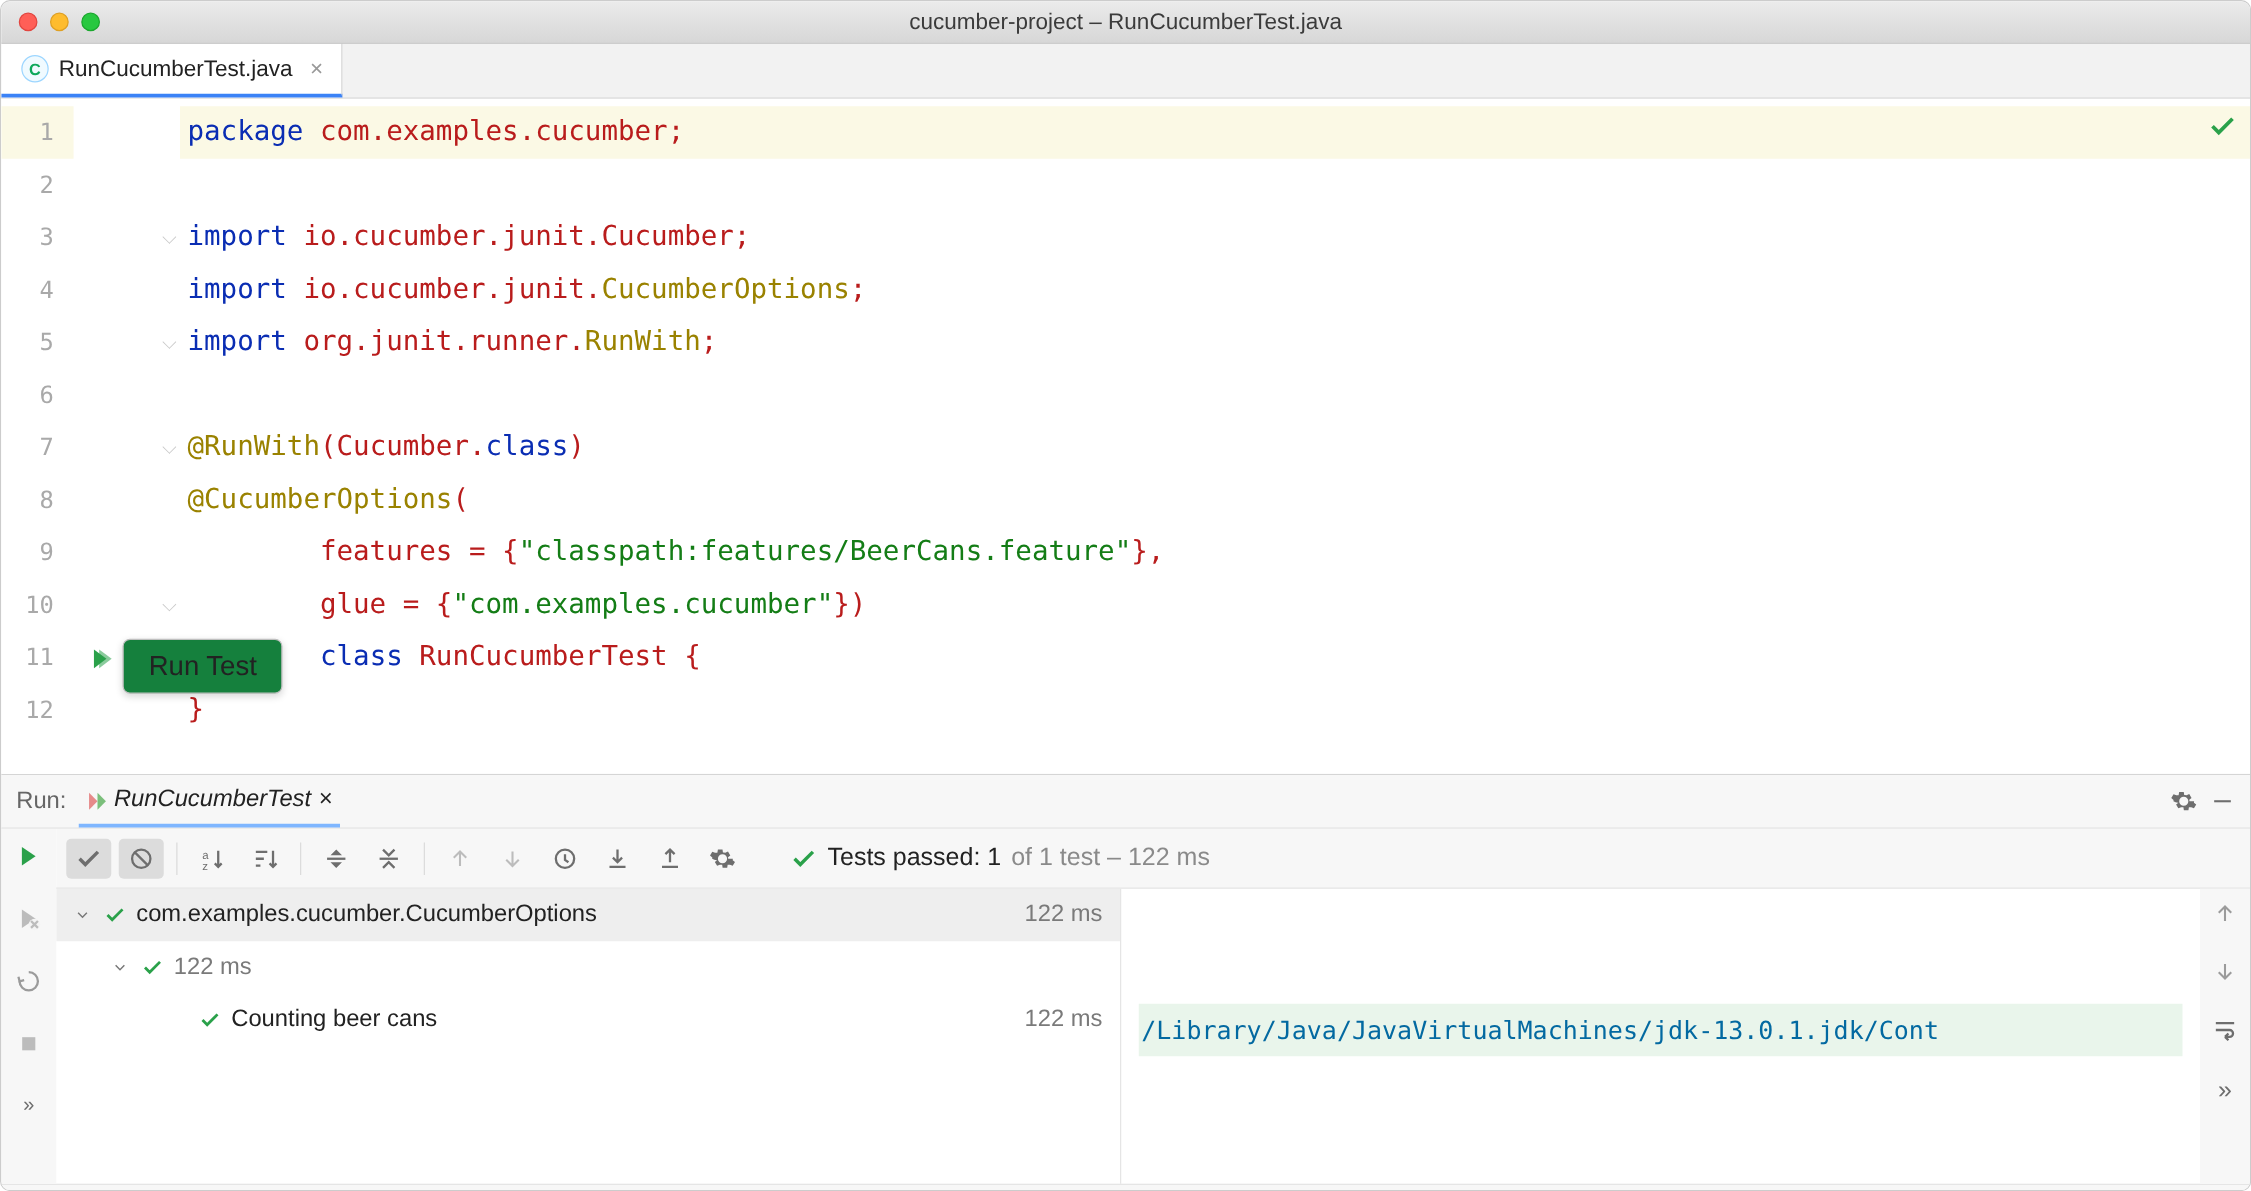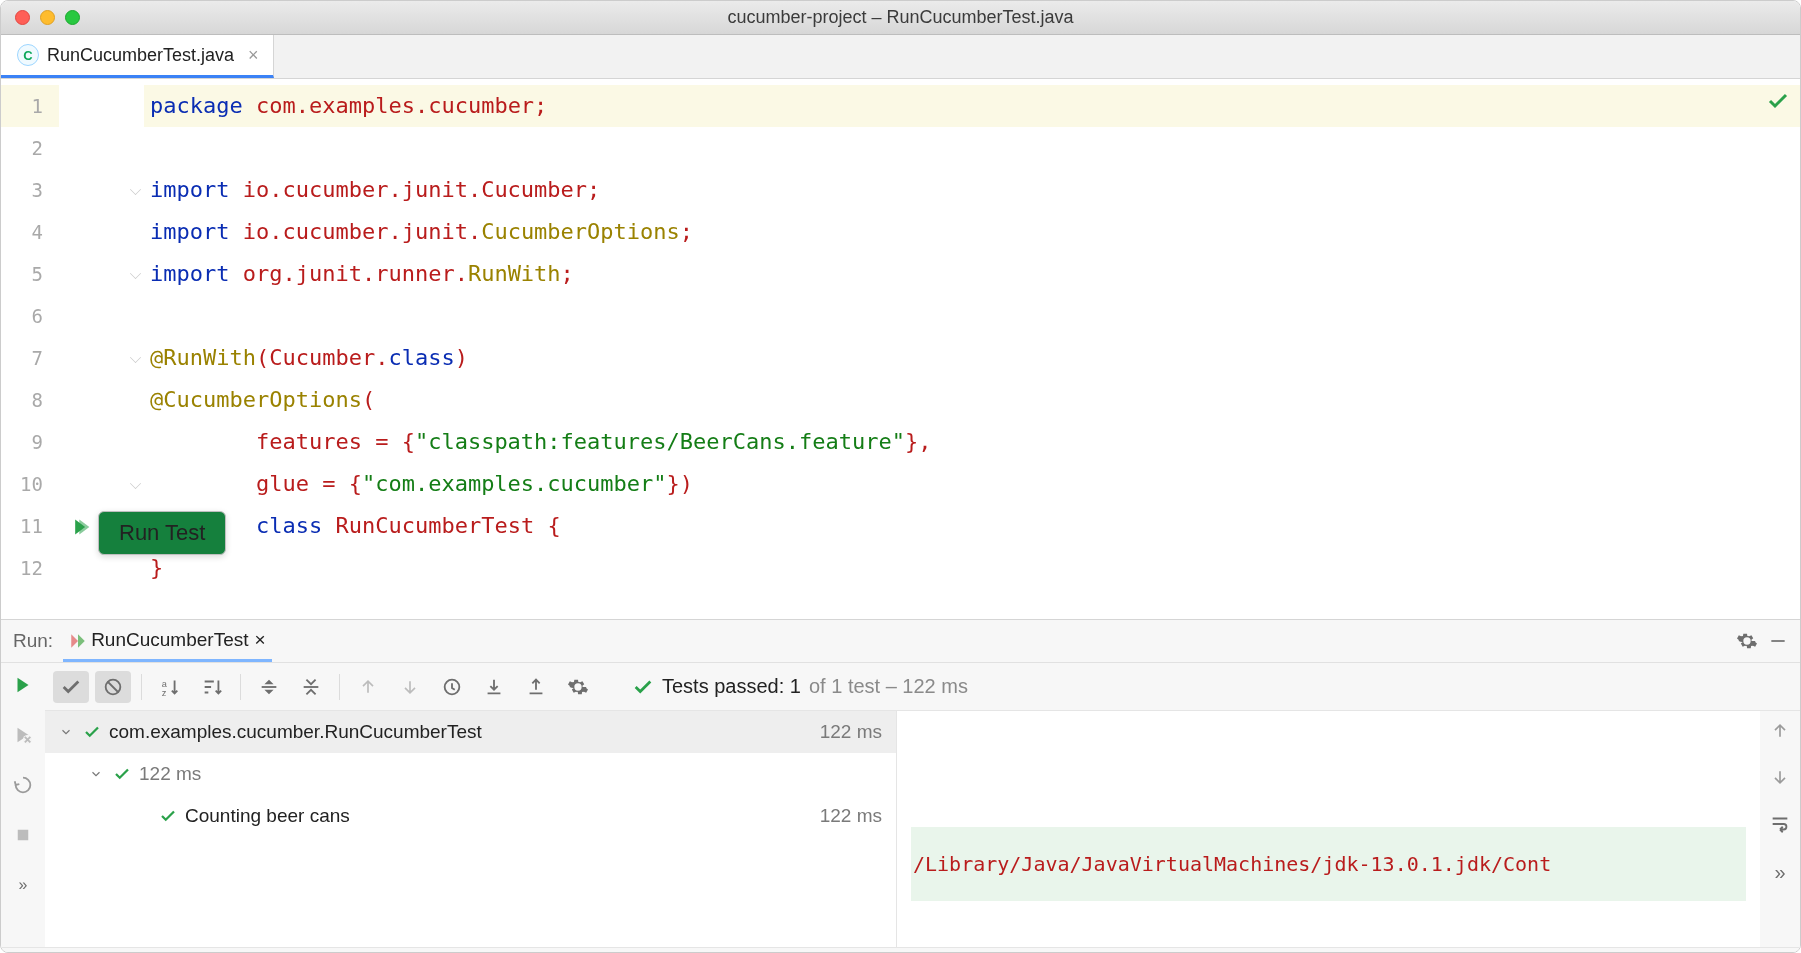"RunCucumberTest" .runbar .runtab { font-style: none -> italic }
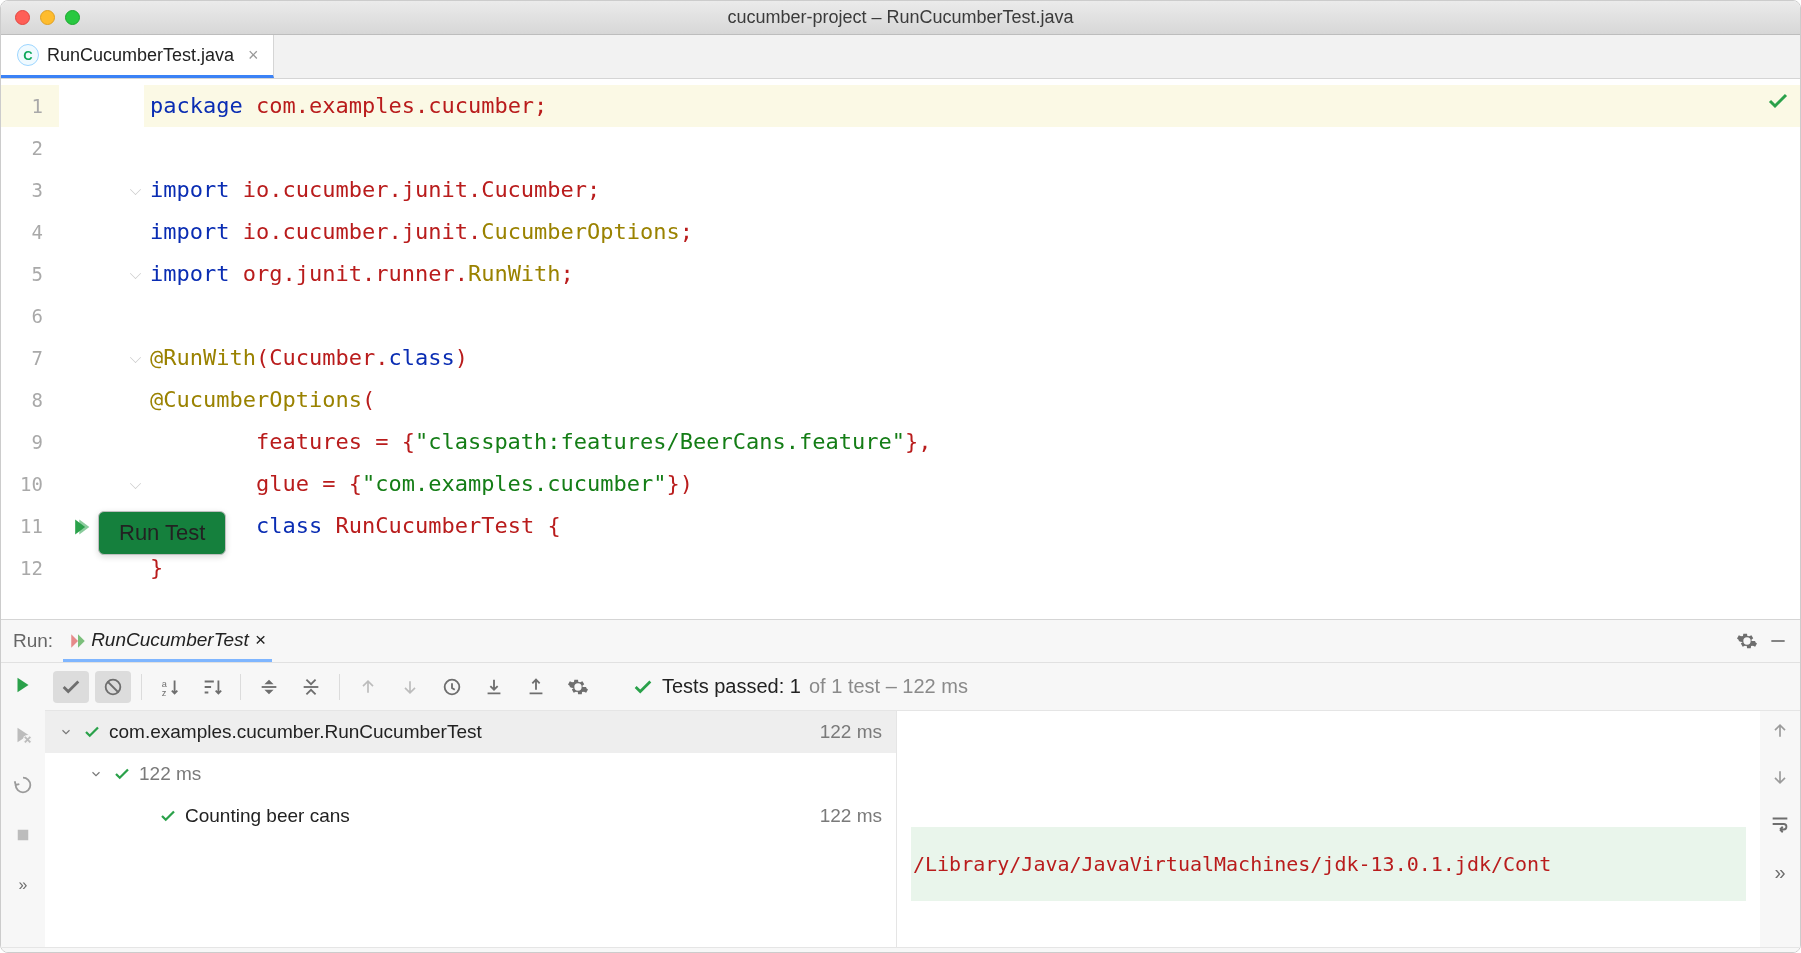"com.examples.cucumber.RunCucumberTest" span.name { text: com.examples.cucumber.RunCucumberTest -> com.examples.cucumber.CucumberOptions }
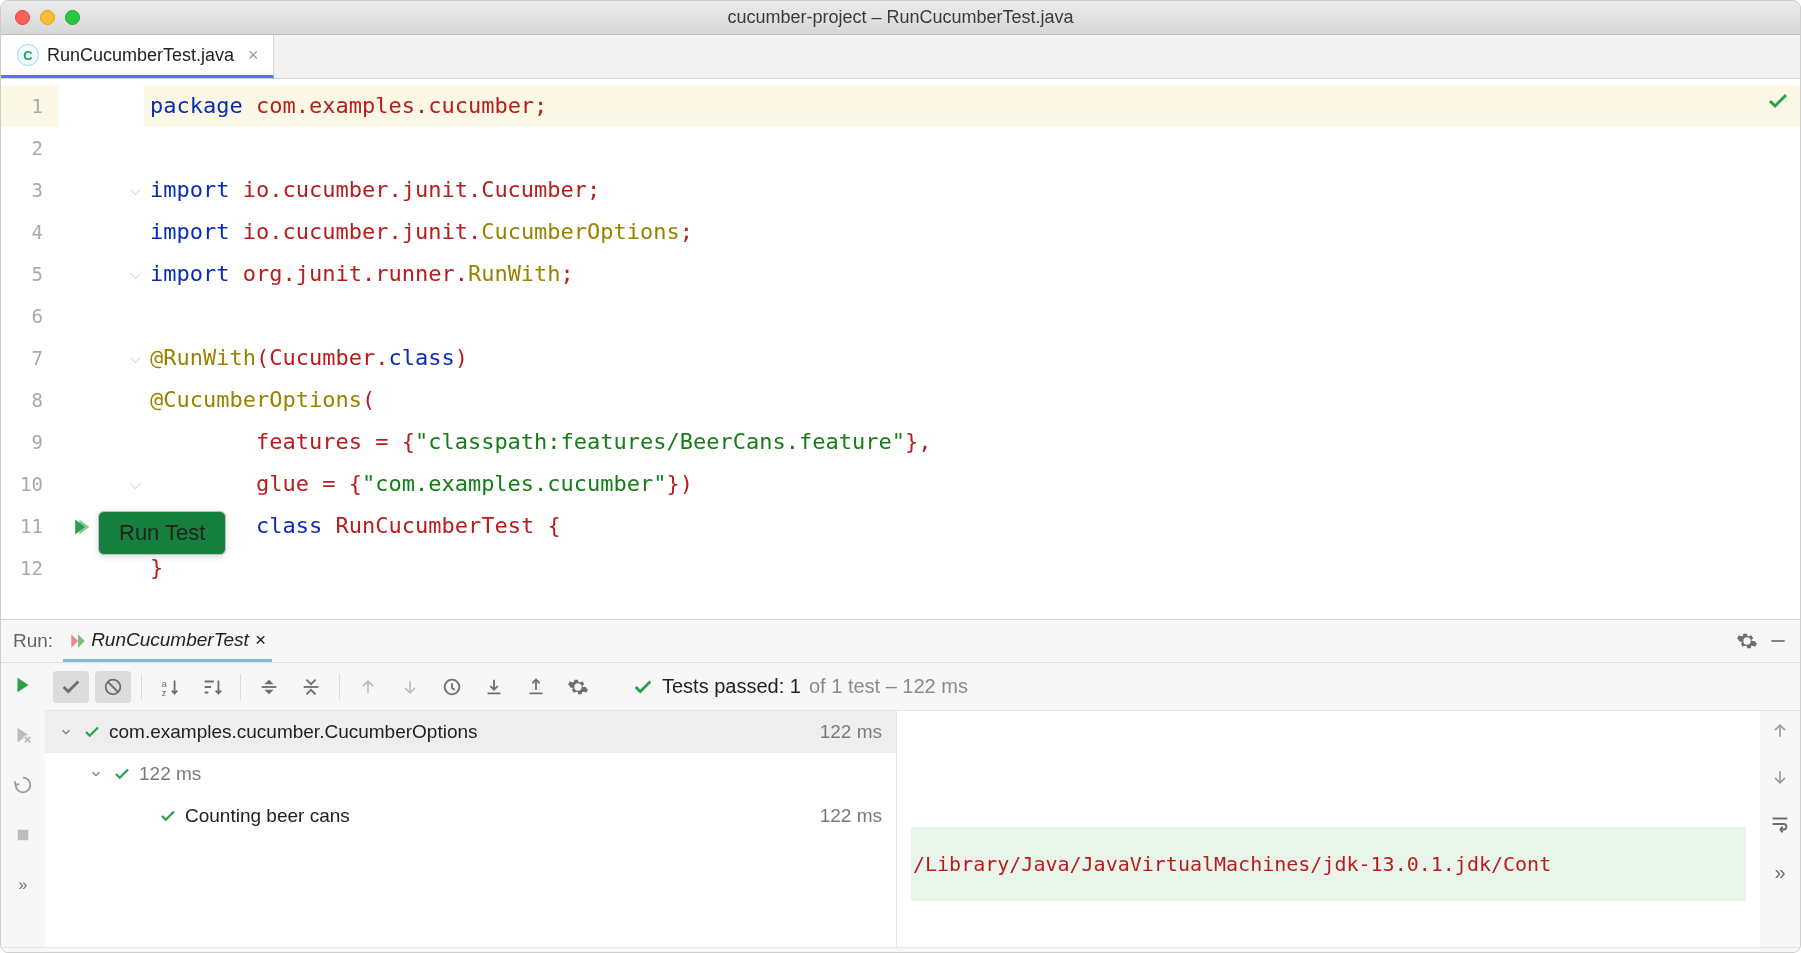"/Library/Java/JavaVirtualMachines/jdk-13" .console-panel .l1 { color: #b91c1c -> #0369a1; margin-top: 24px -> none; padding: 16px 2px -> 0 2px }
